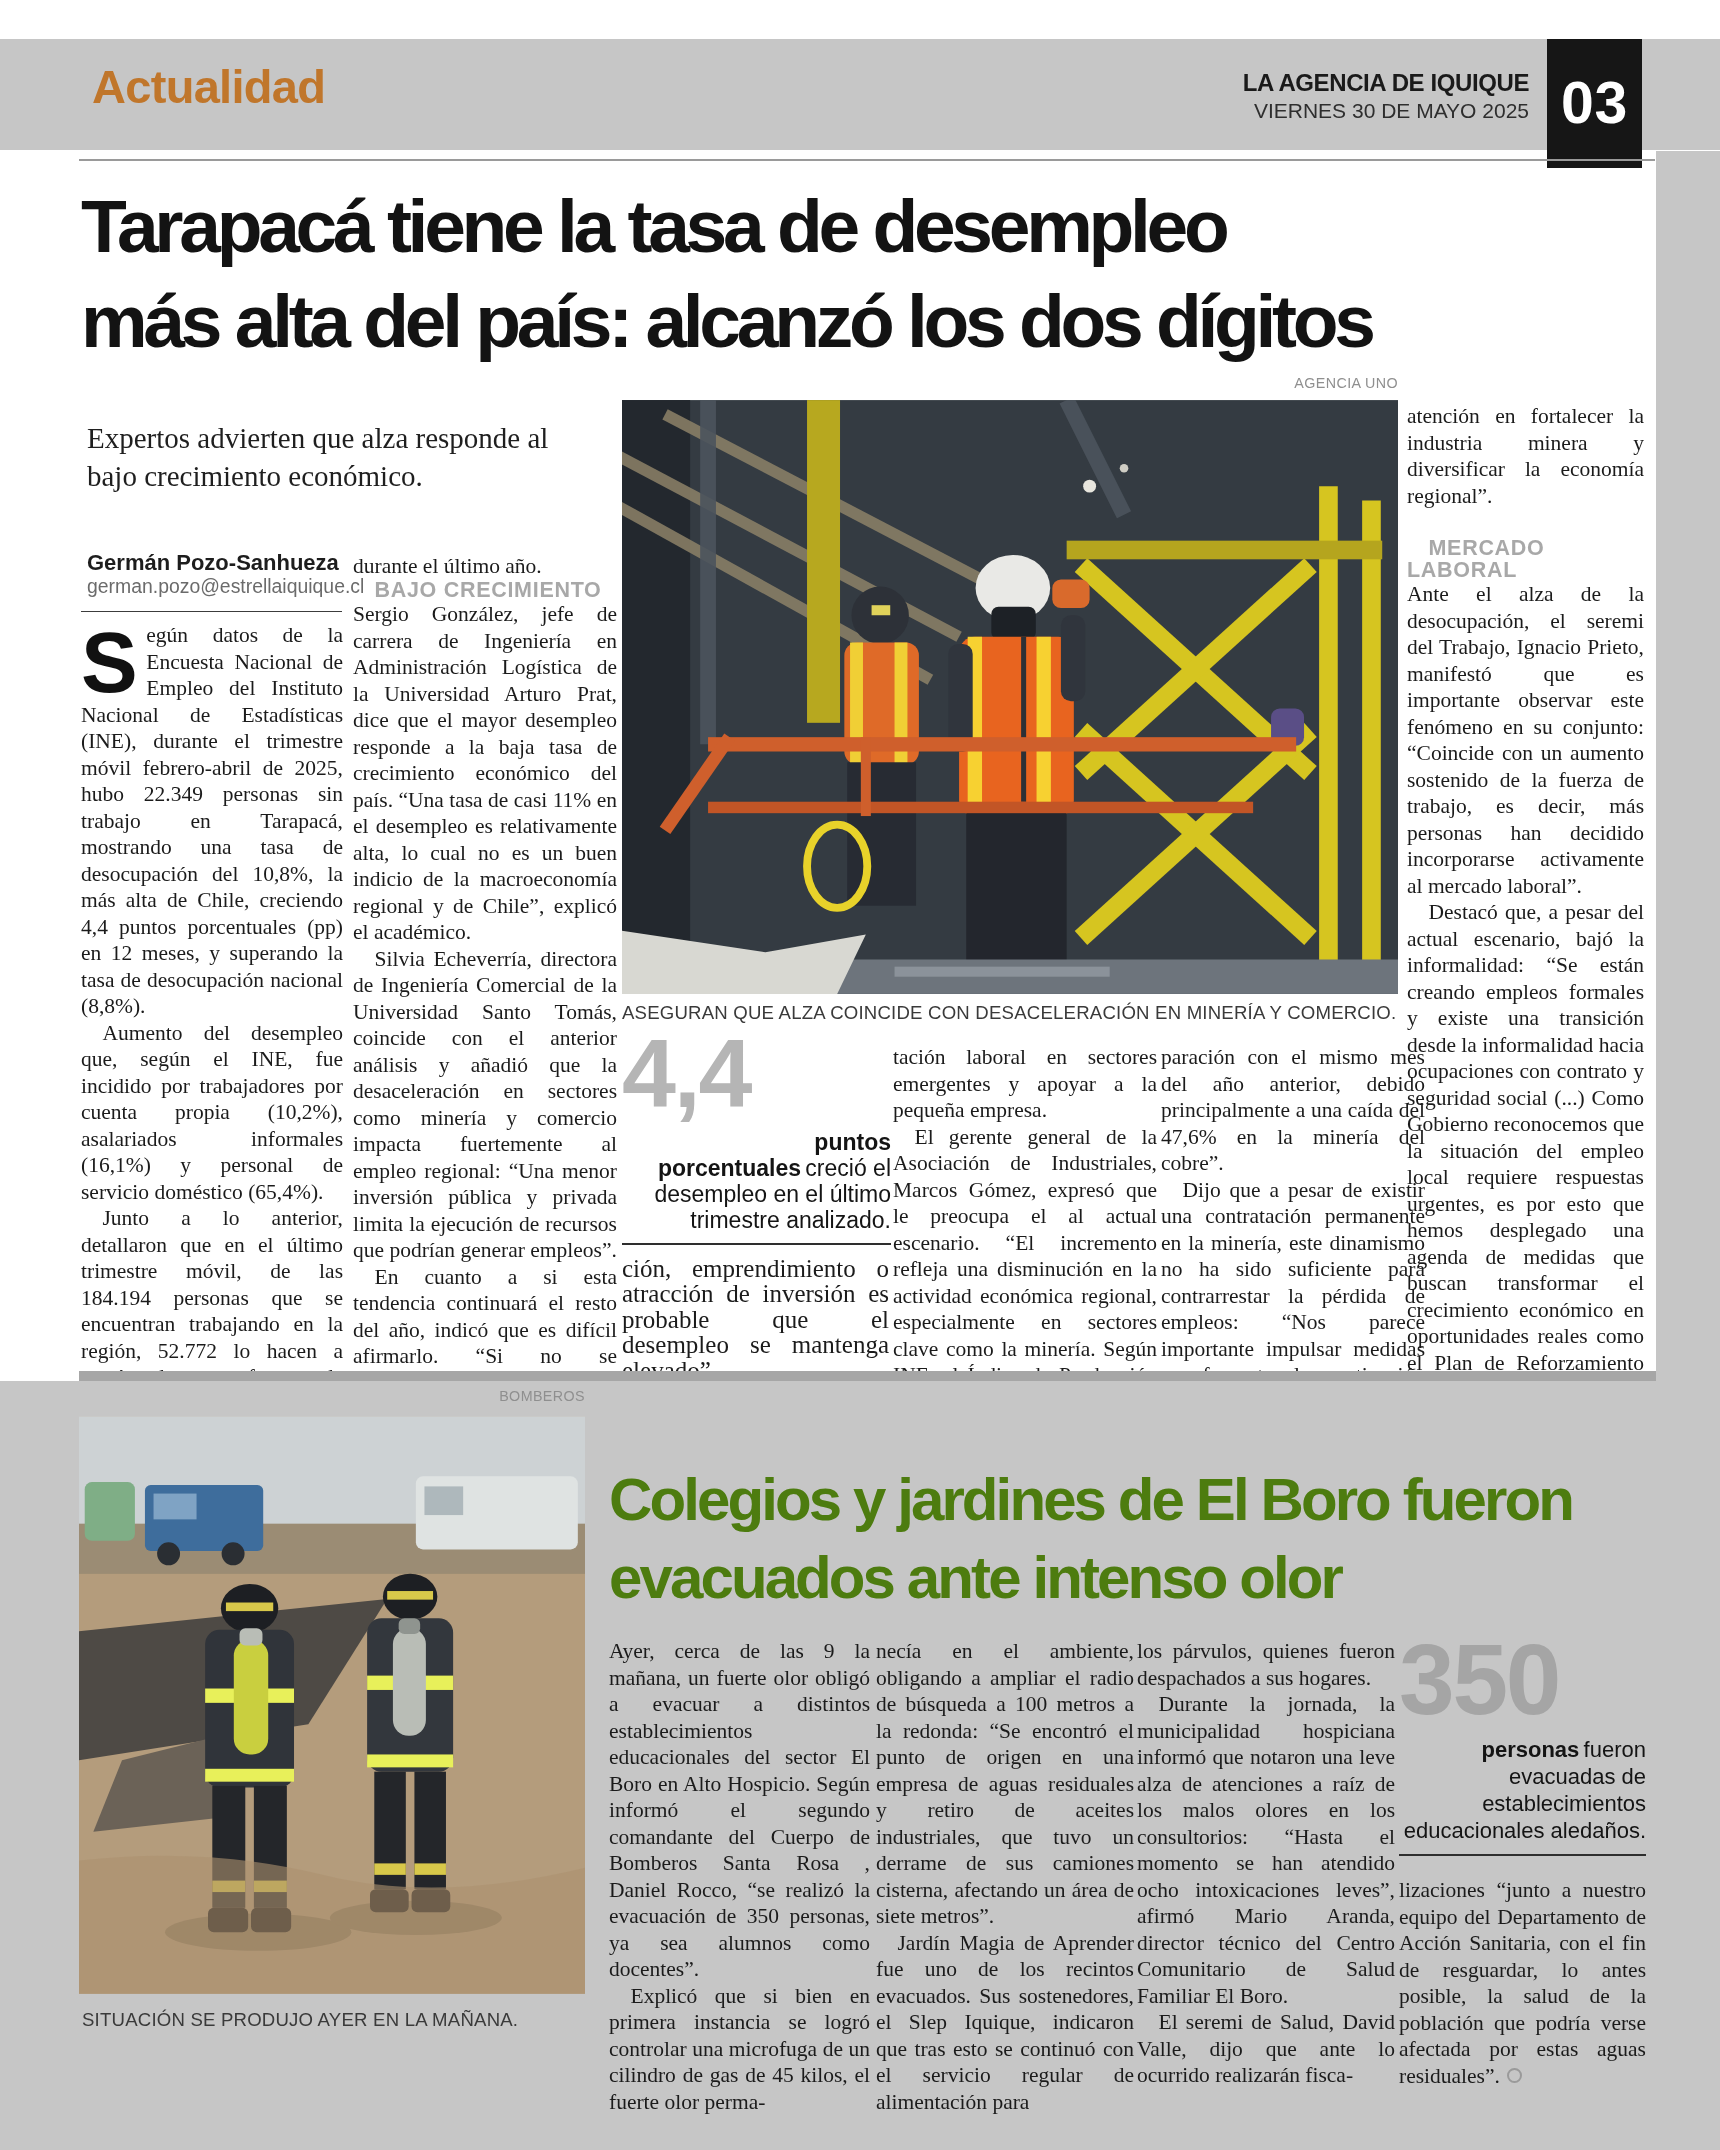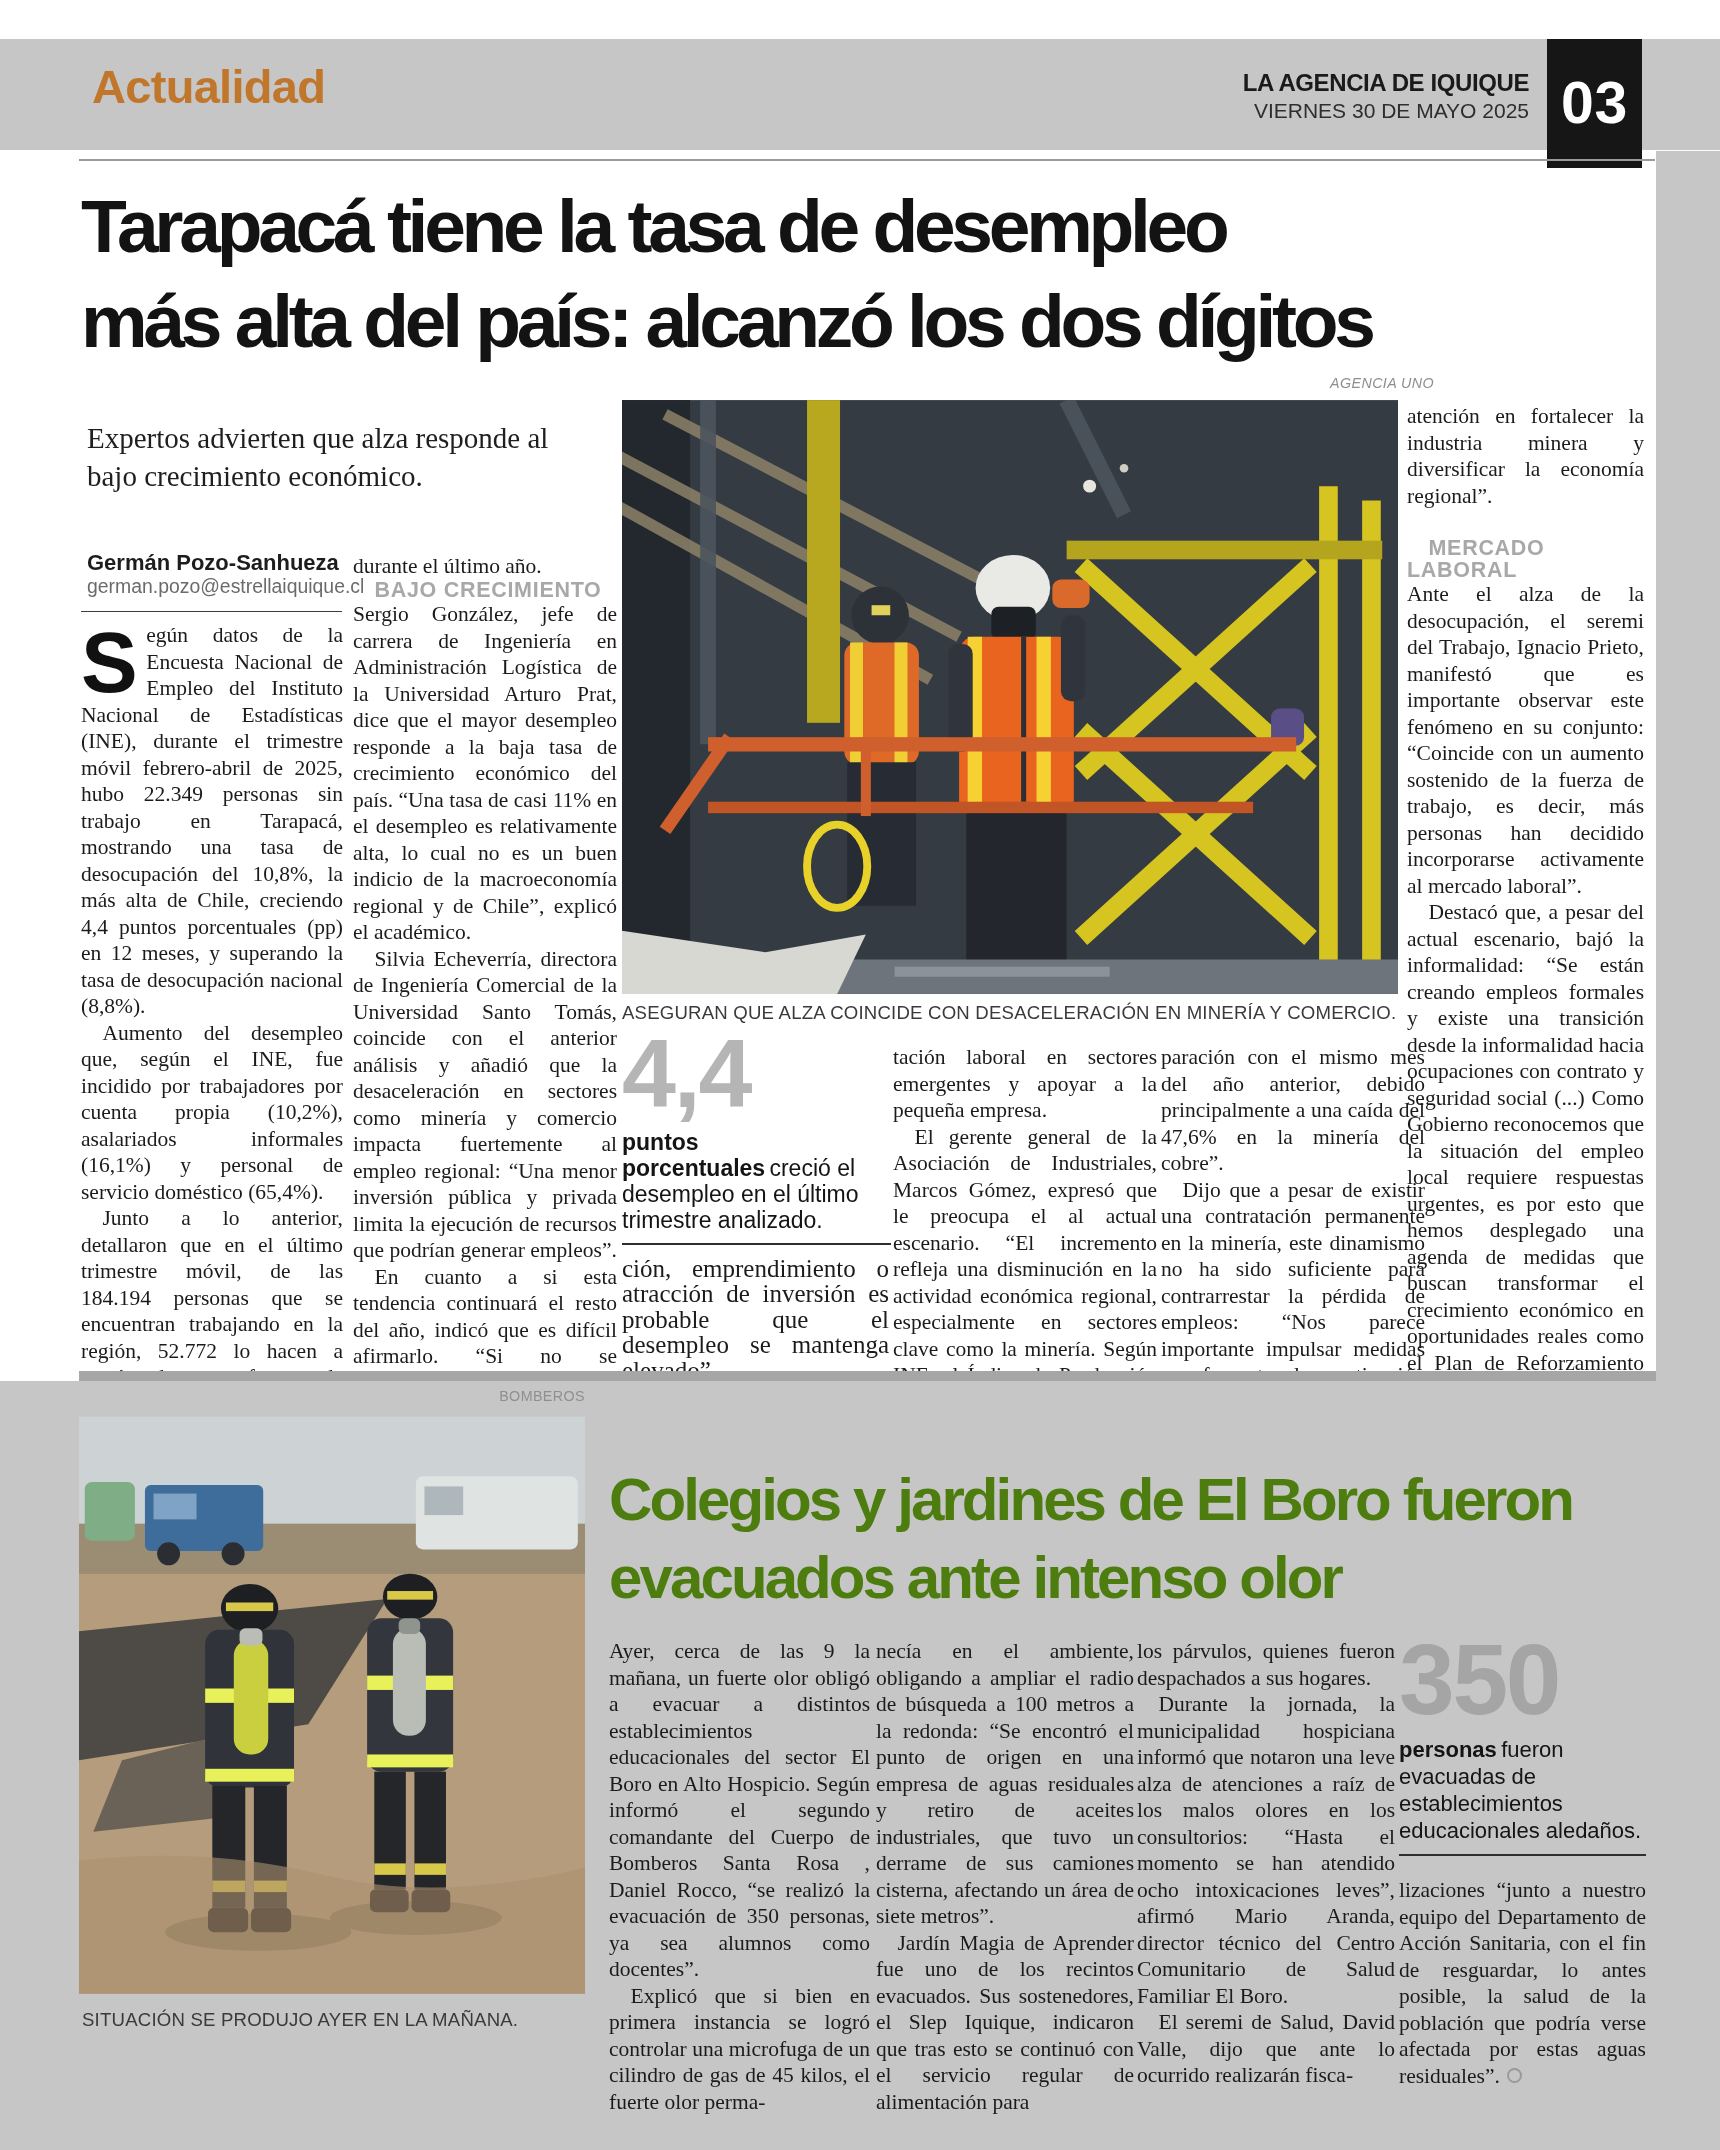"AGENCIA UNO" div.abs { font-style: italic -> none; left: 658px -> 622px }
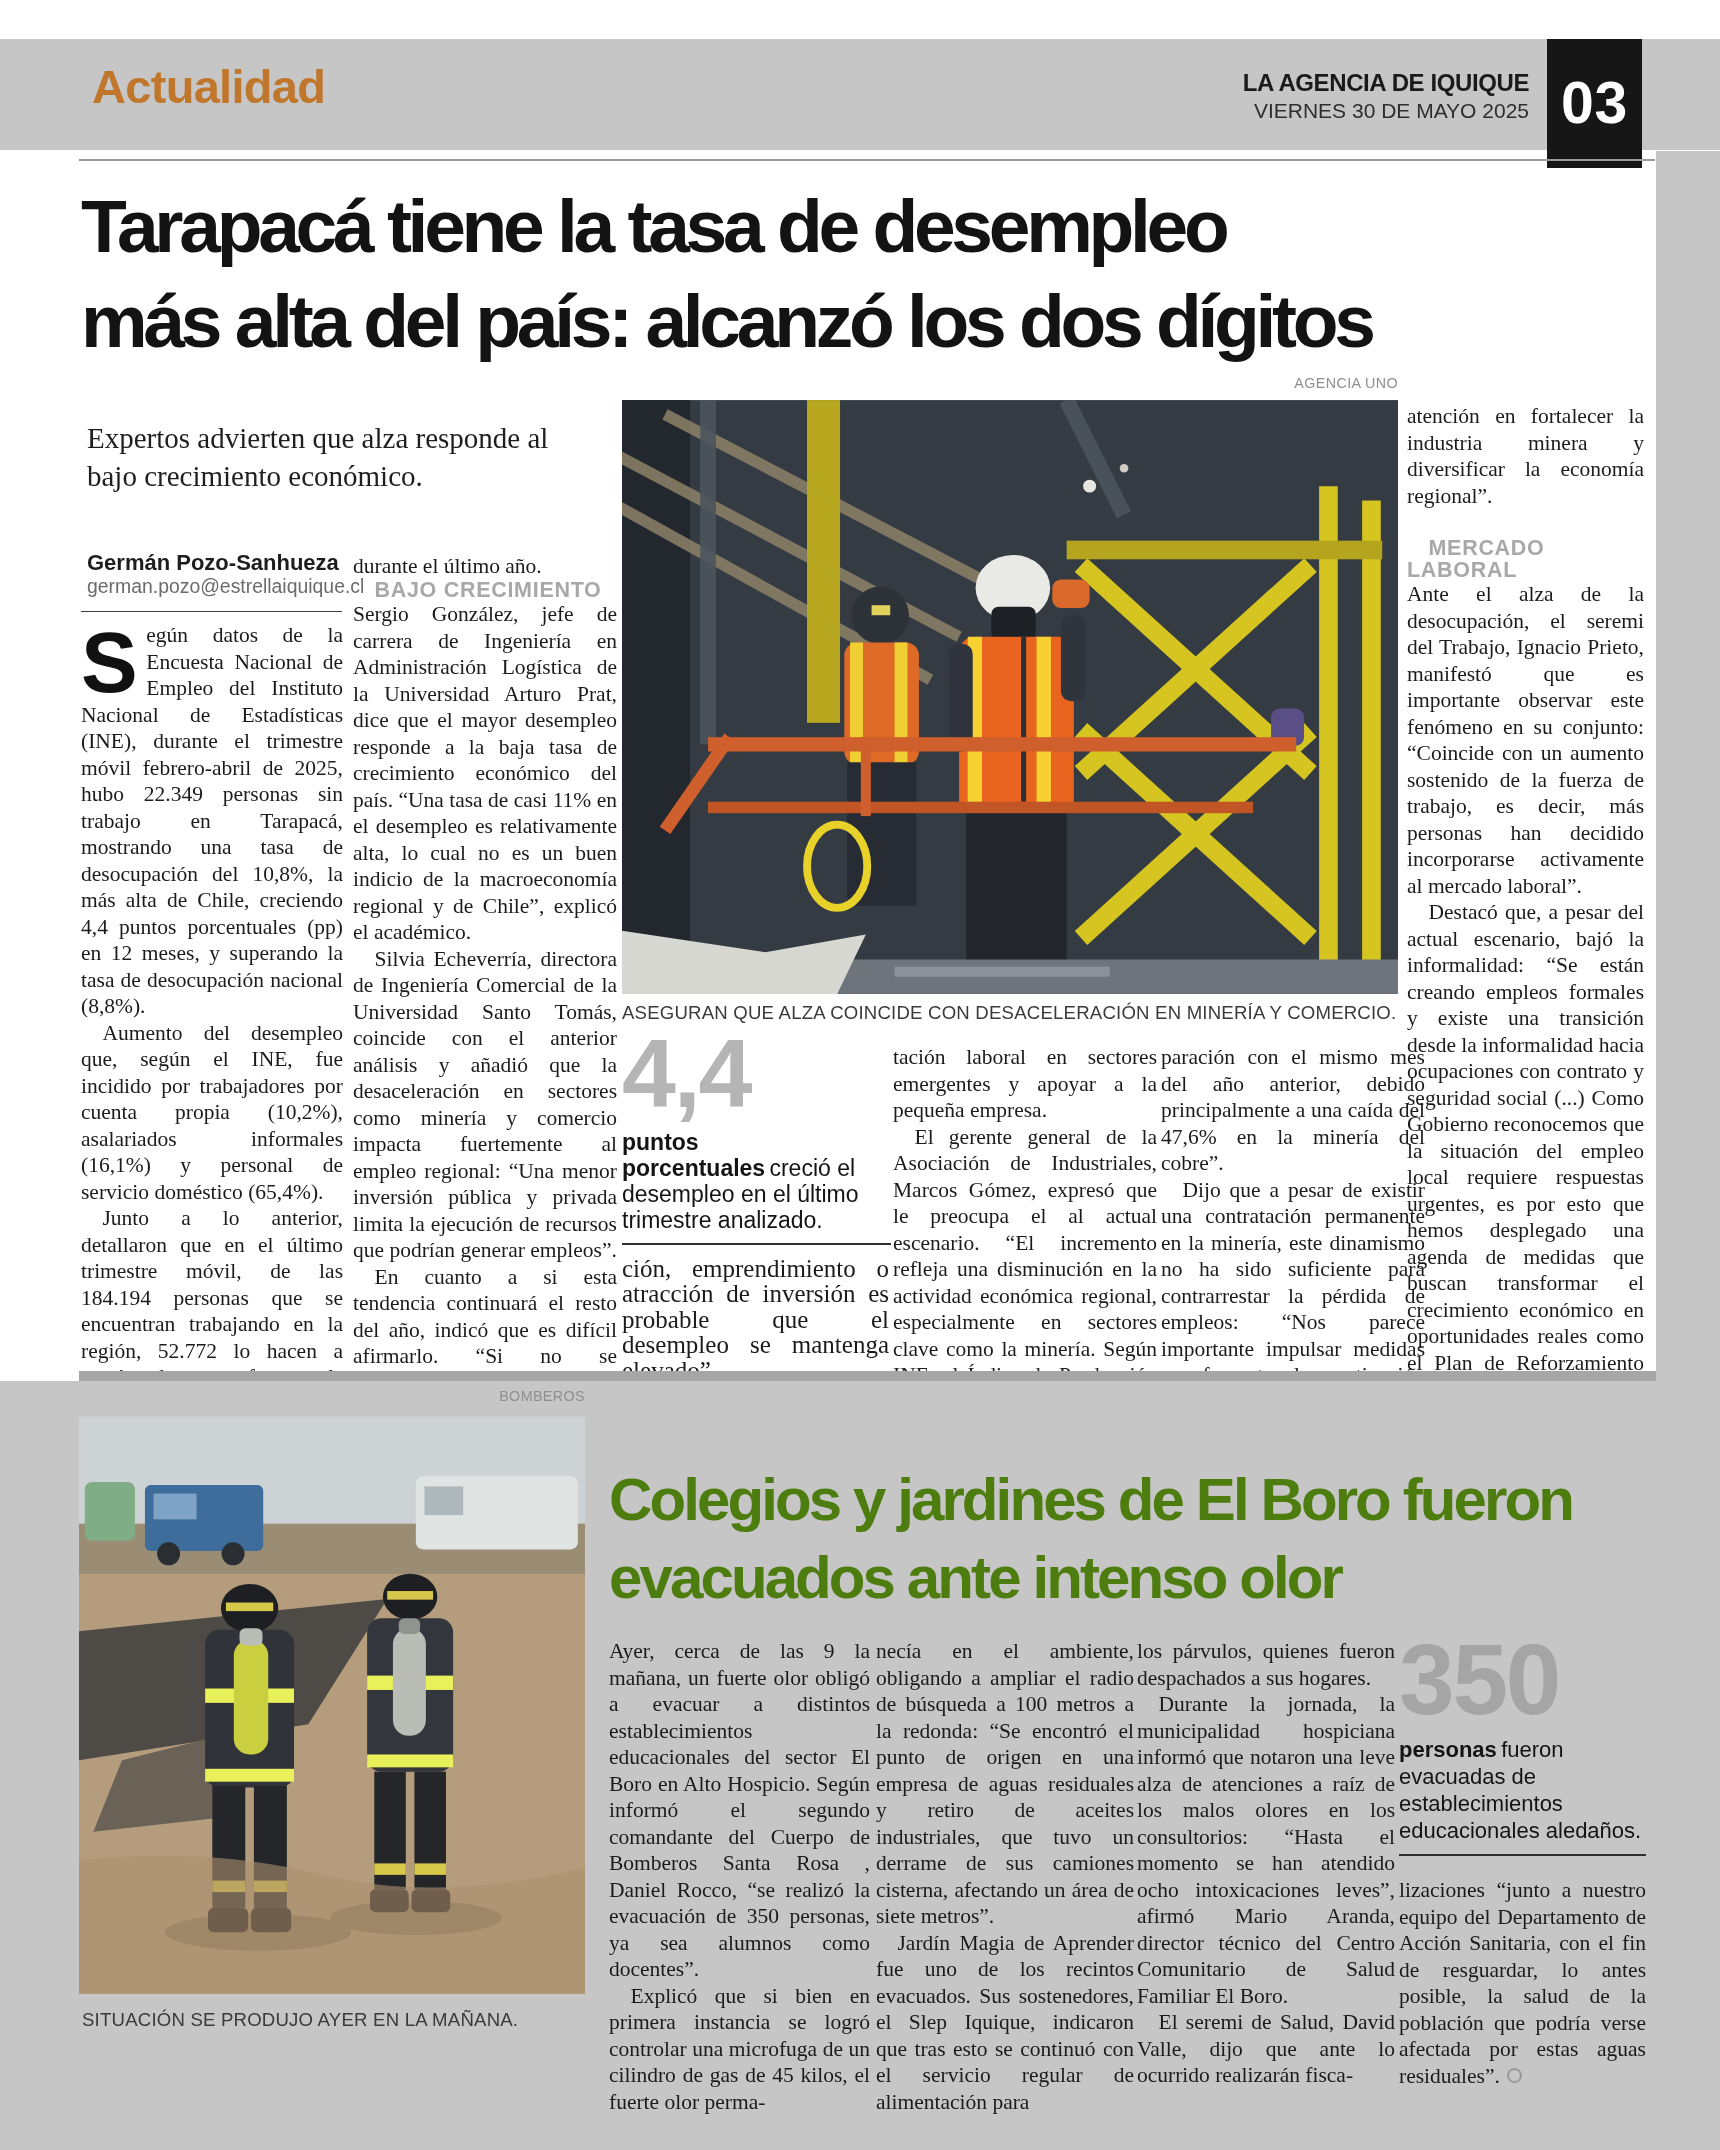"puntos porcentuales creció el desempleo" .fig-txt { text-align: left -> right }
